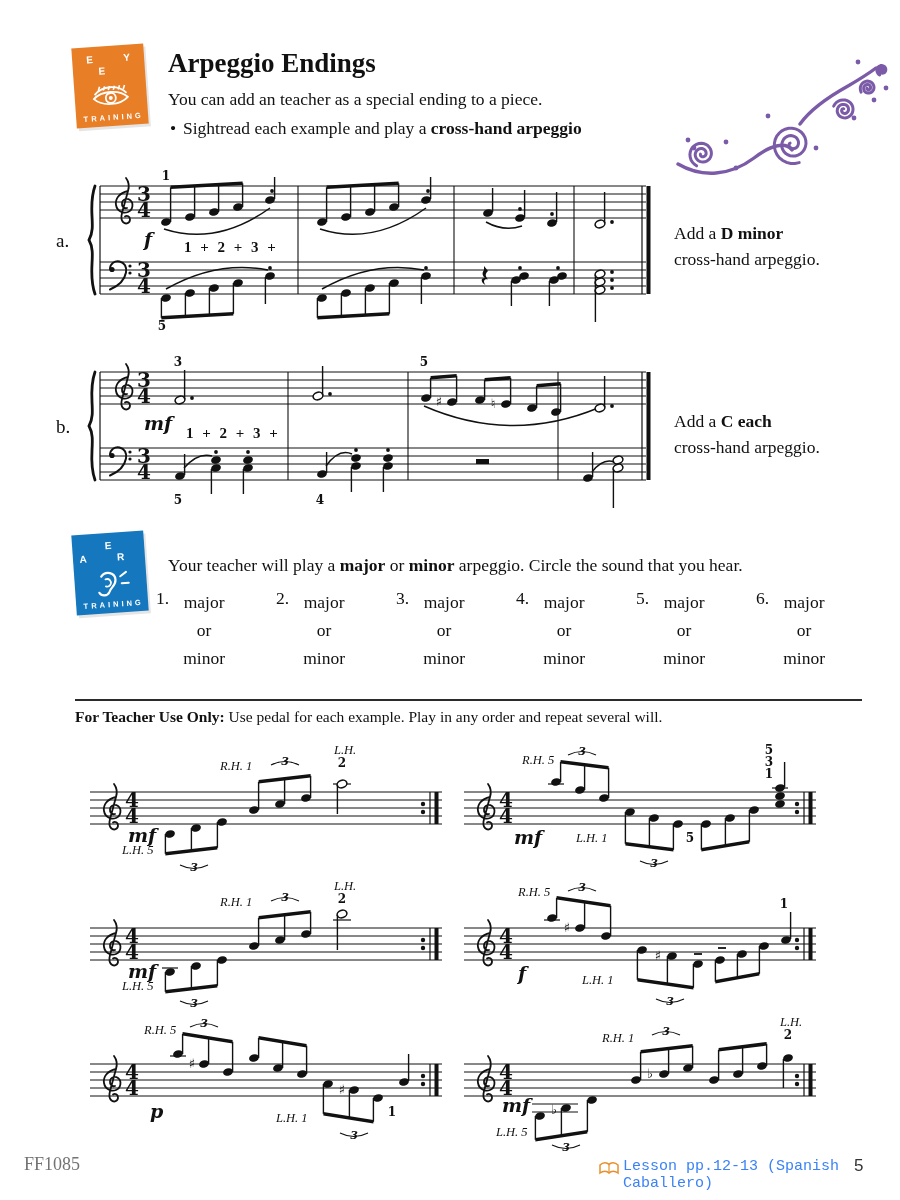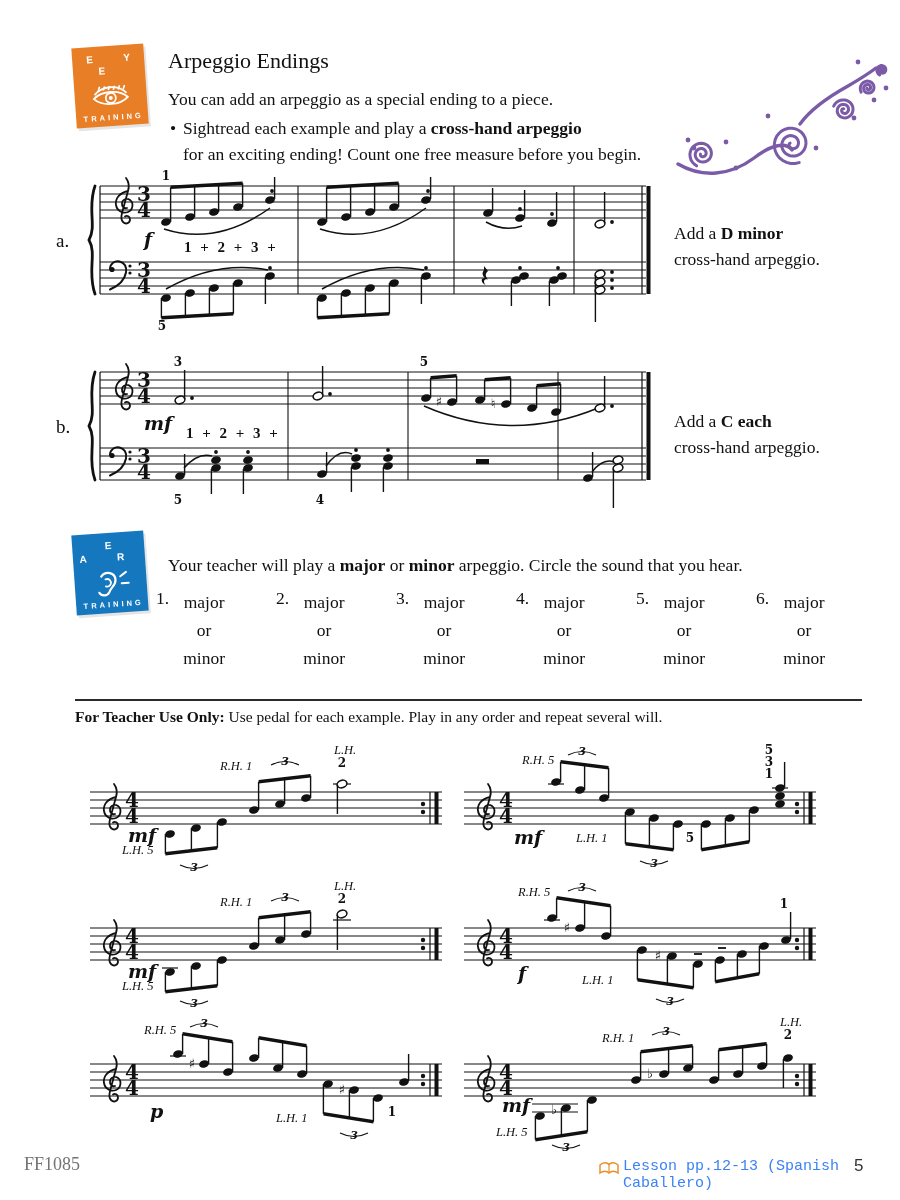"Arpeggio Endings" .title { font-size: 22px -> 27px; font-weight: normal -> bold }
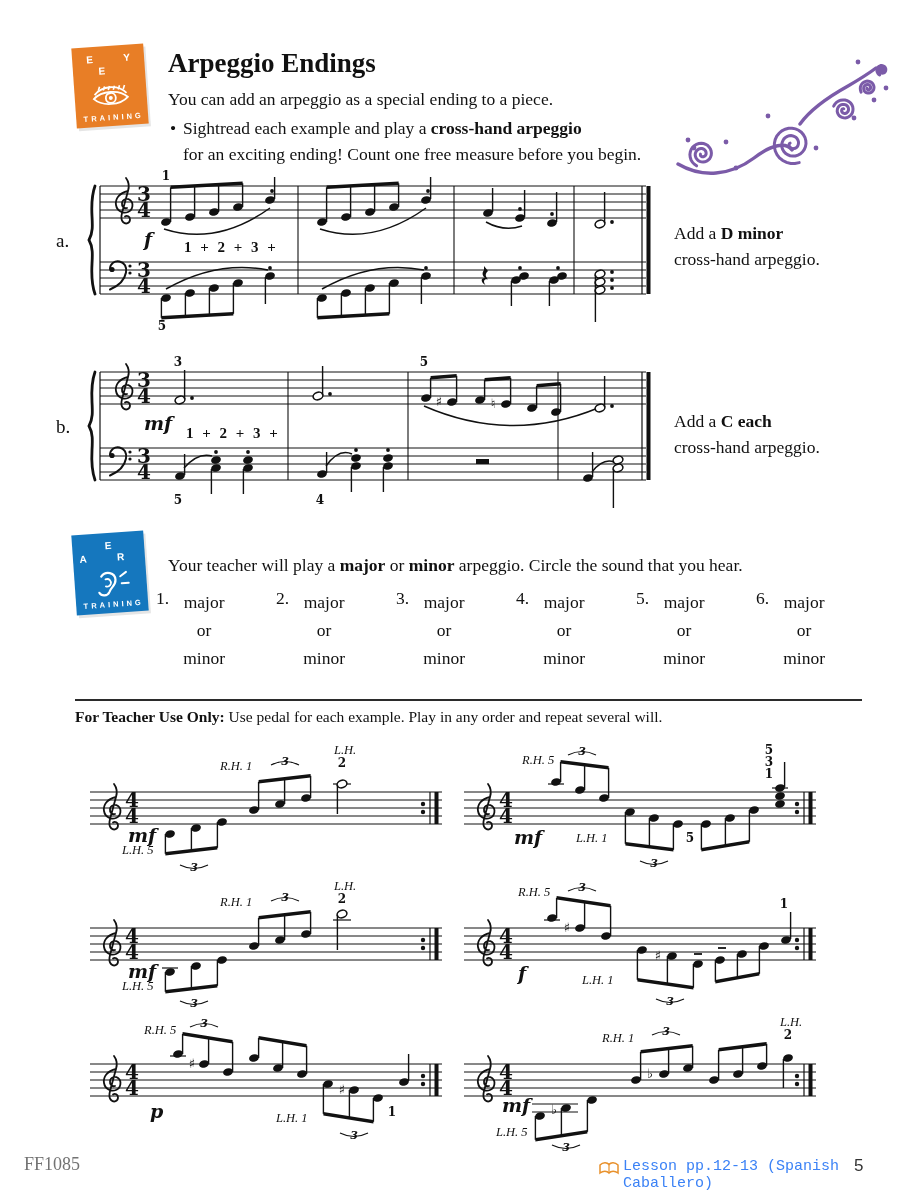"You can add an arpeggio" div.abs { text: arpeggio -> teacher }
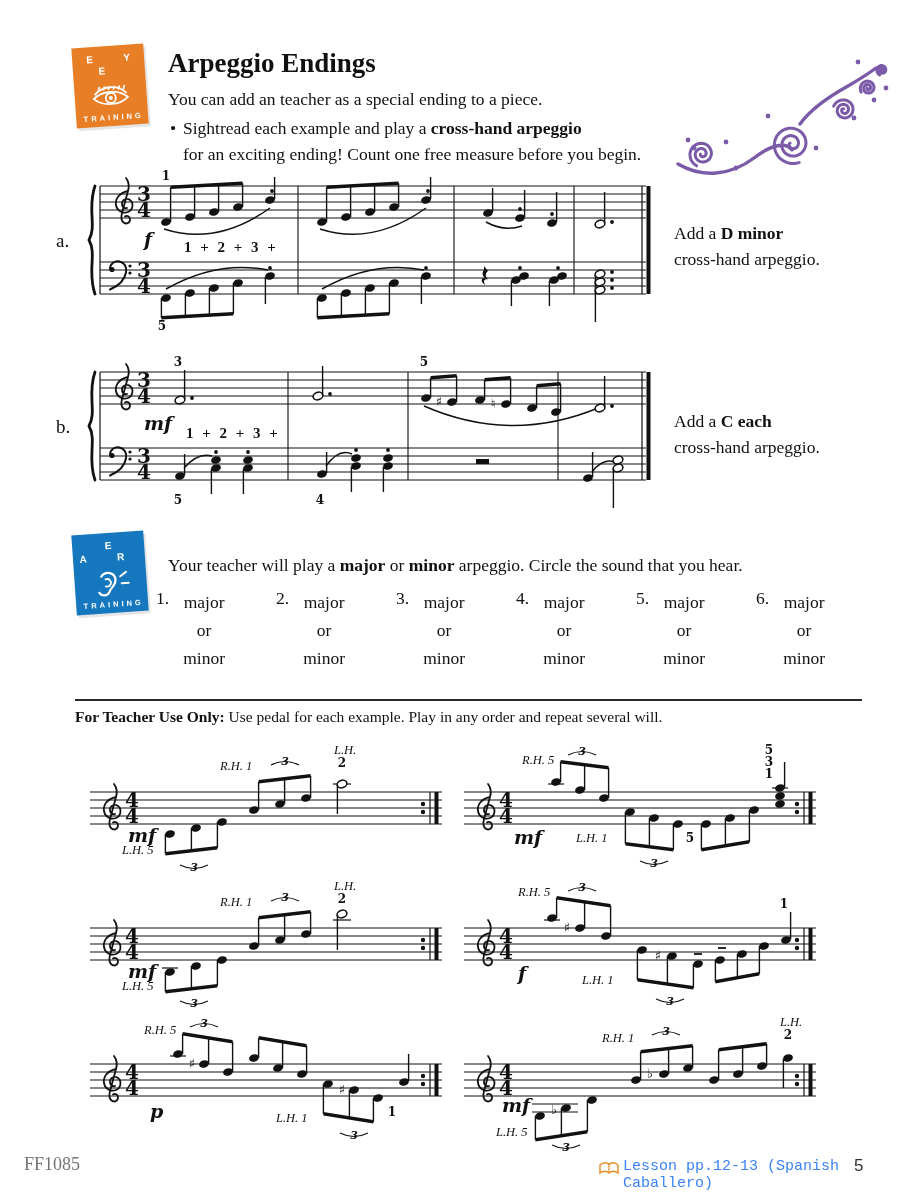"for an exciting ending! Count" span { html: <span>for an exciting ending! Count one free measure before you begin.</span> -> none }
